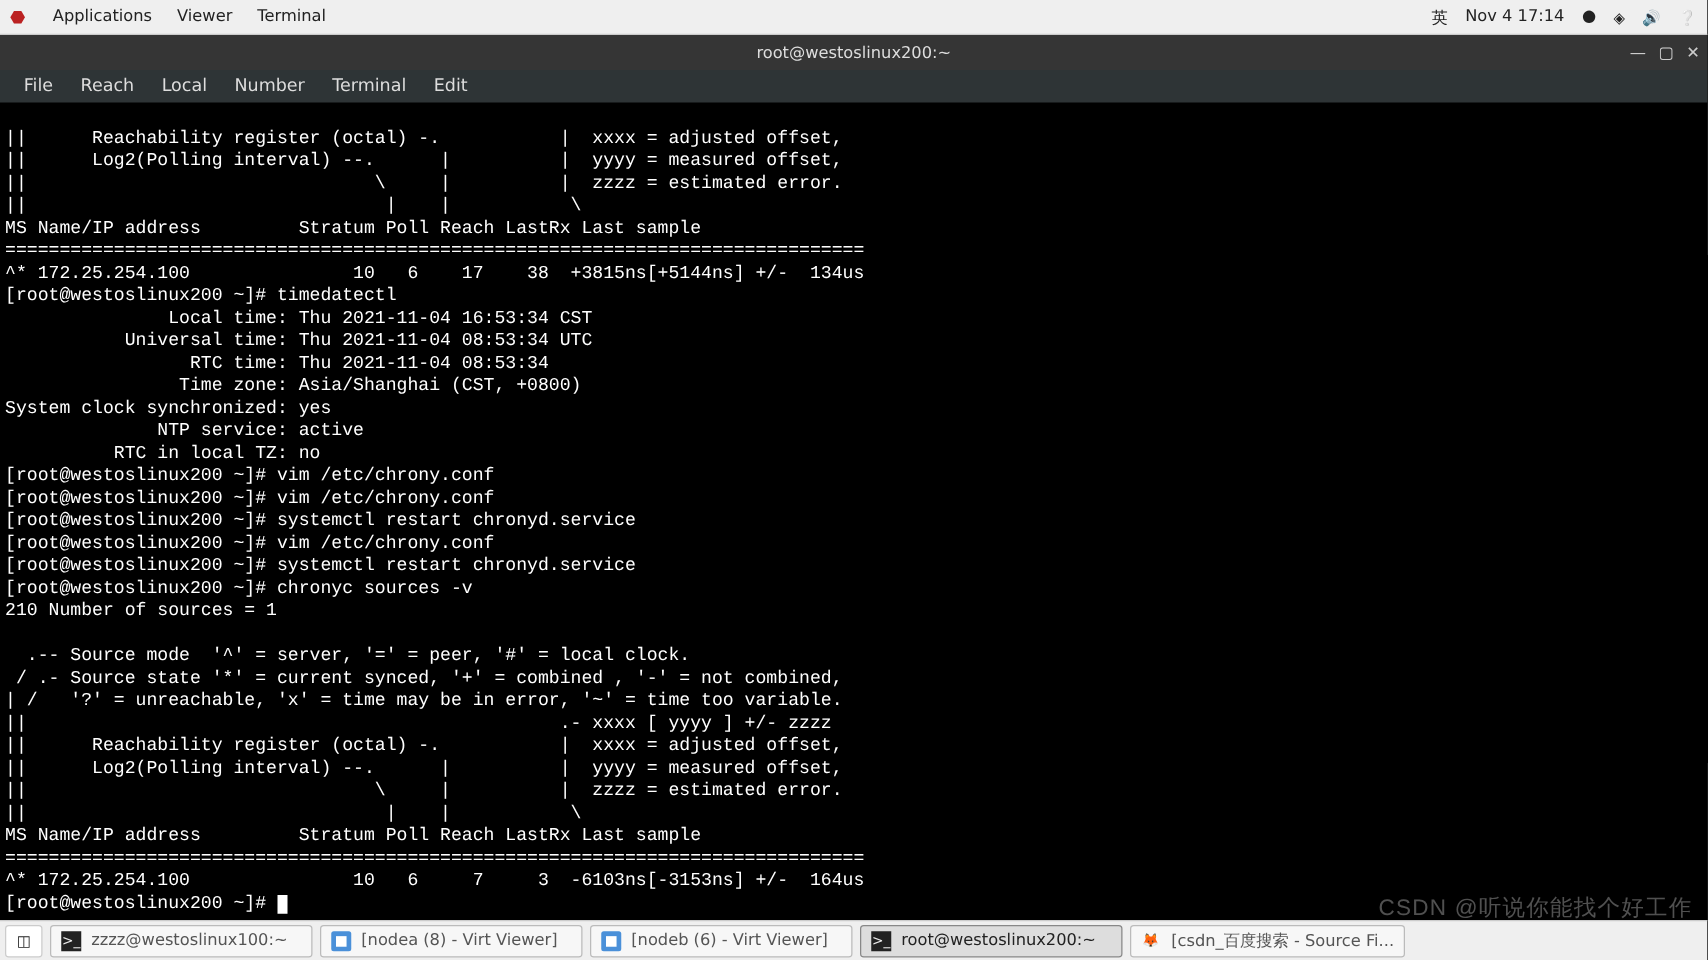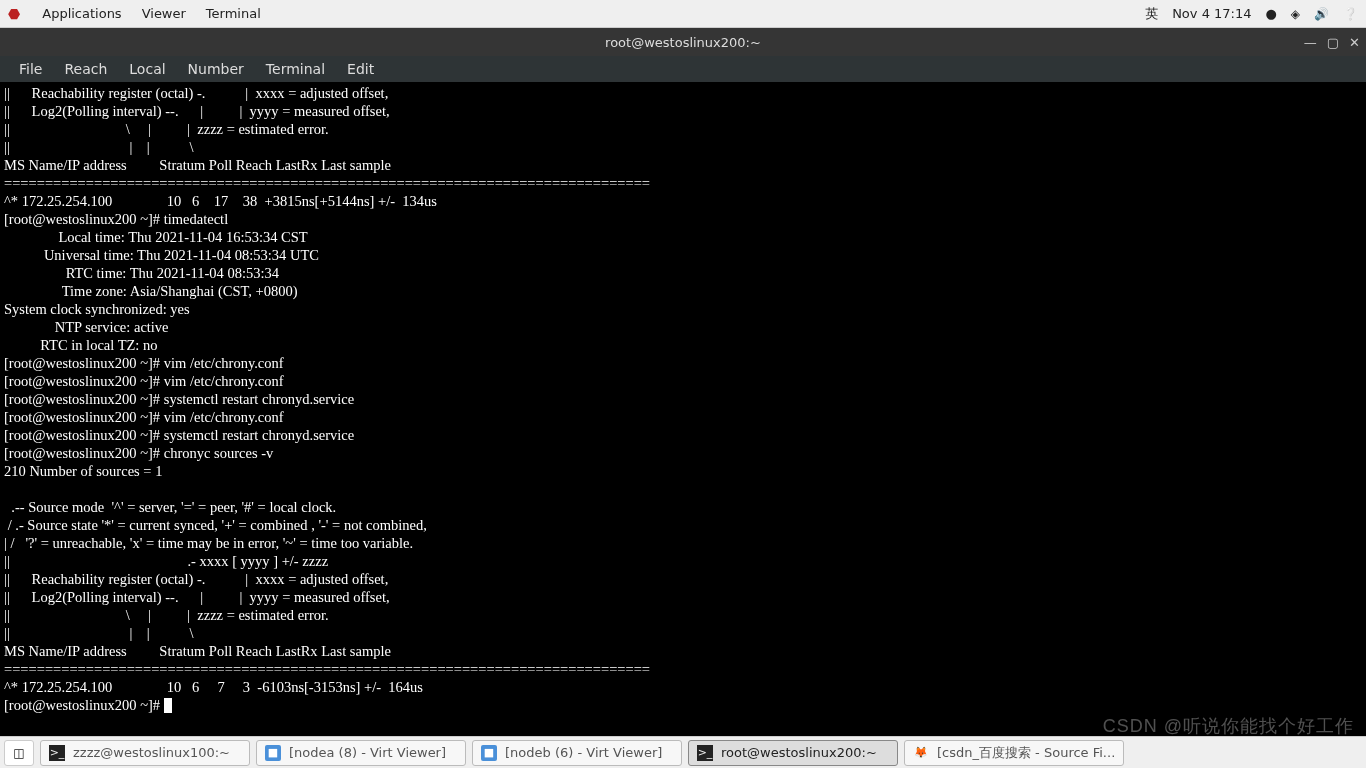"|| Reachability register (octal) -." .term-content { font-family: Liberation Serif, serif -> Liberation Mono, monospace; padding: 2px 4px -> 20px 4px }
